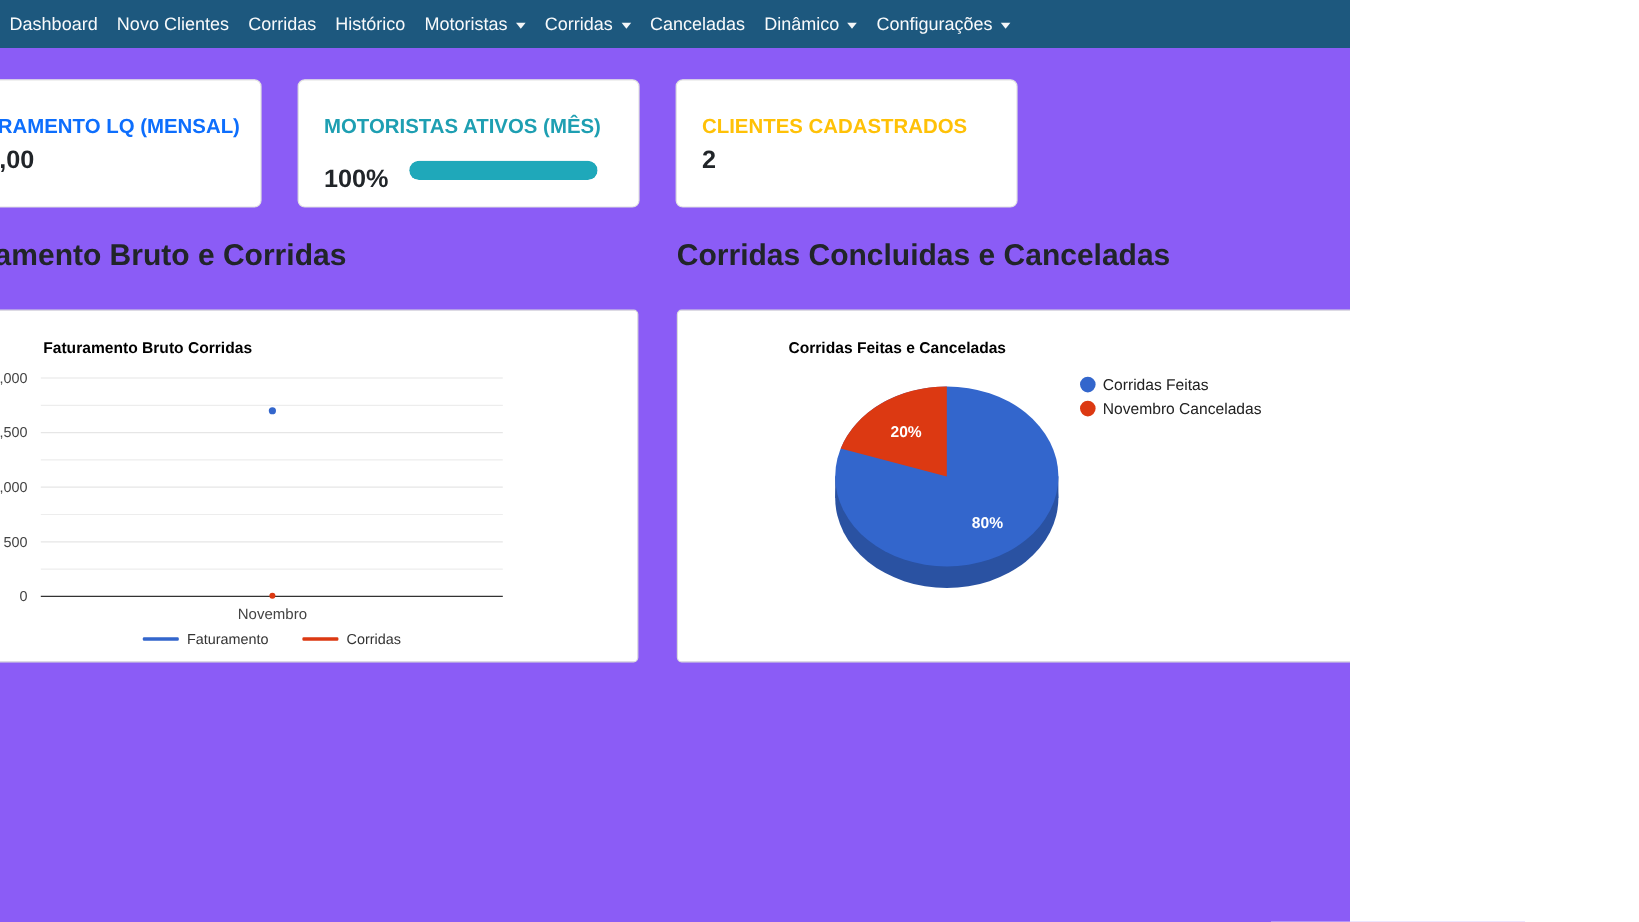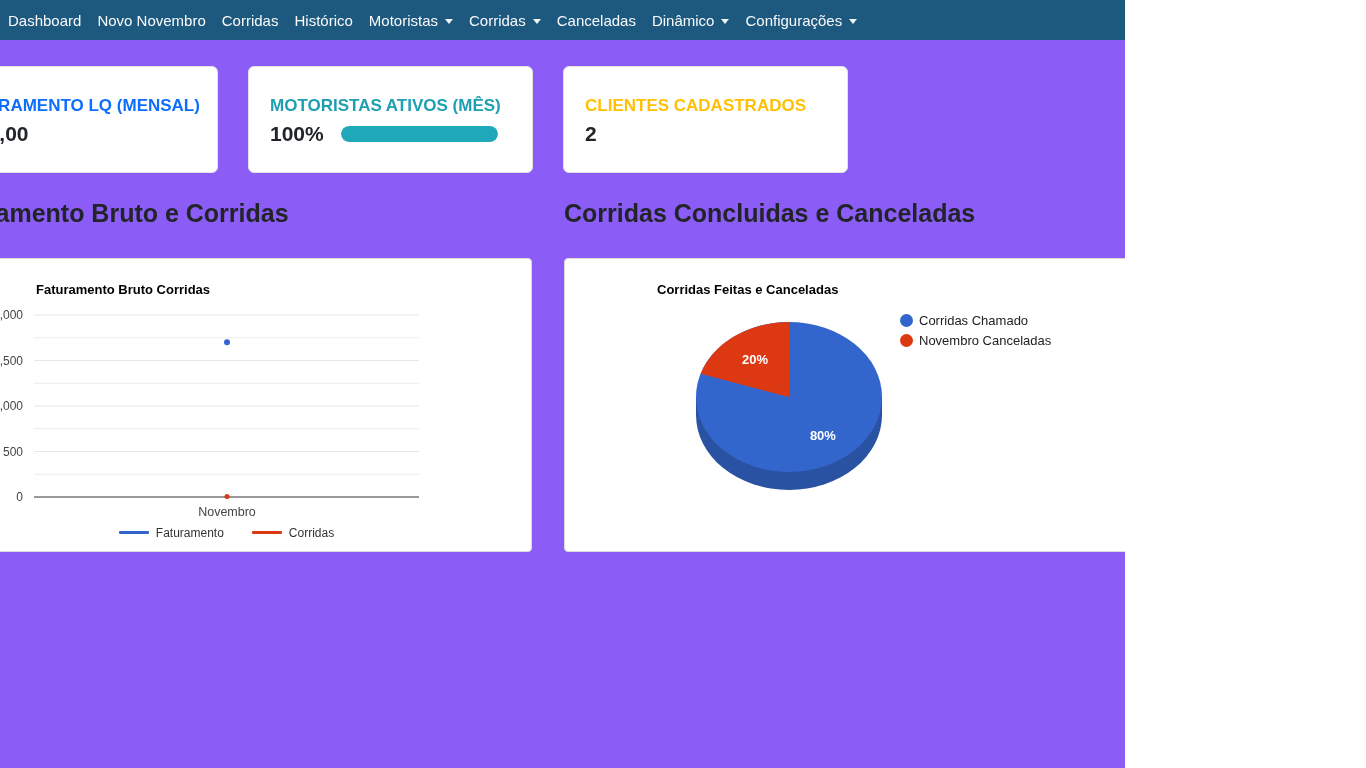"Novo Novembro" span { text: Novembro -> Clientes }
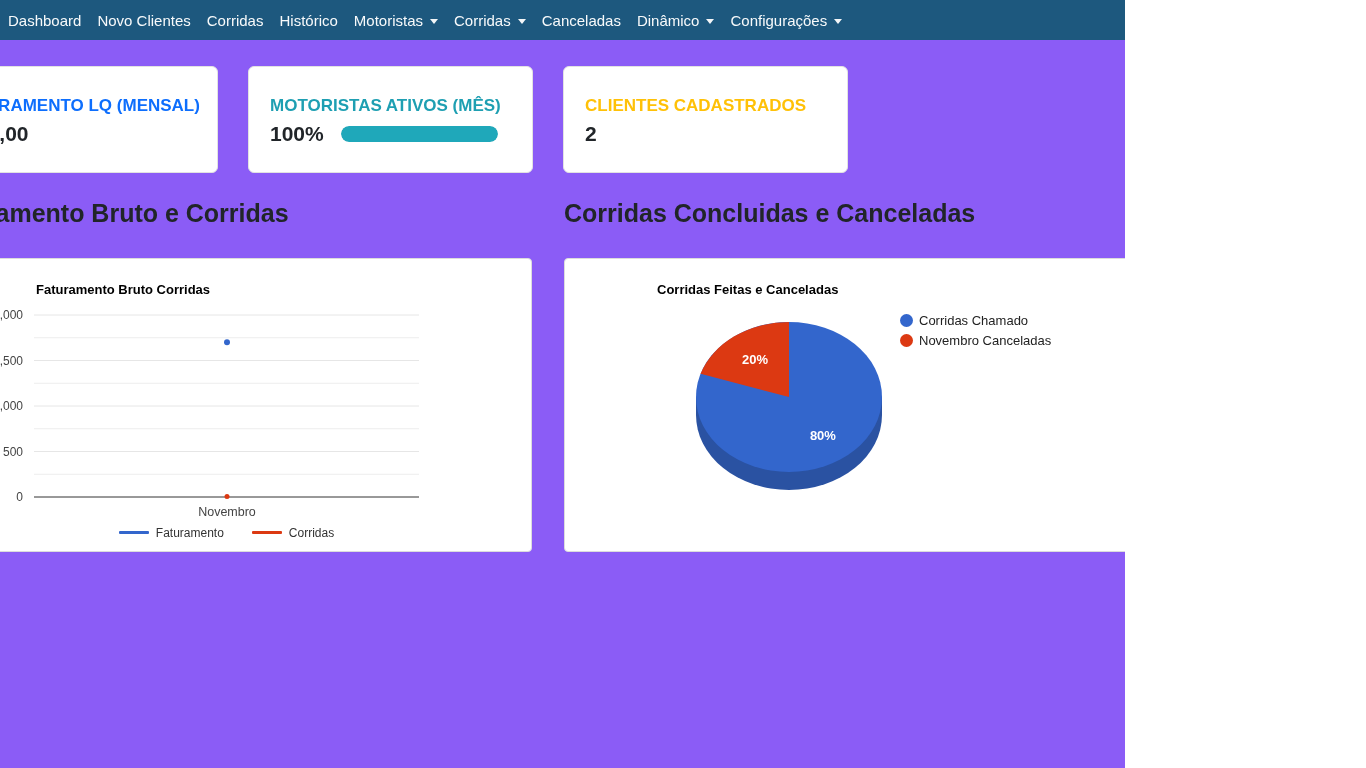"100%" .card-value-row .card-value { margin-top: 0 -> 16px }
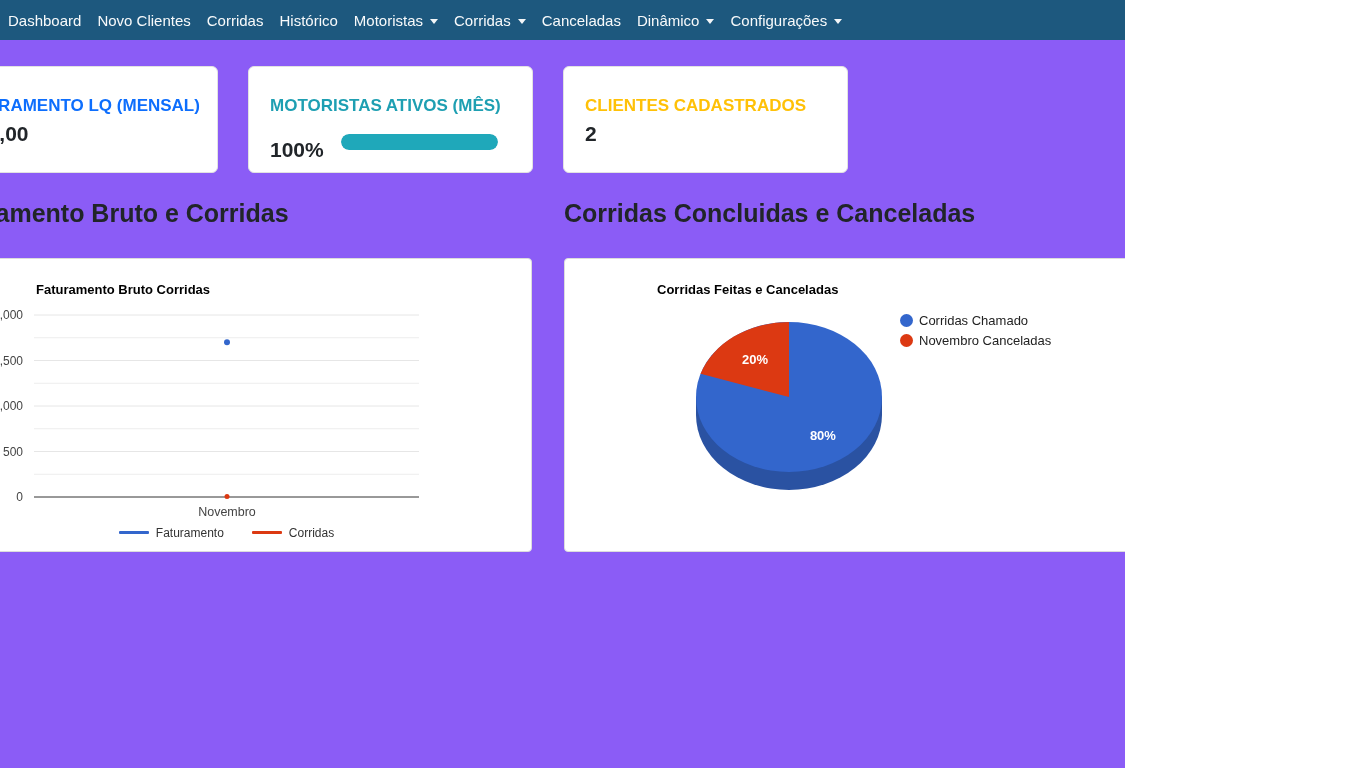"Corridas Chamado" span.pie-label { text: Chamado -> Feitas }
